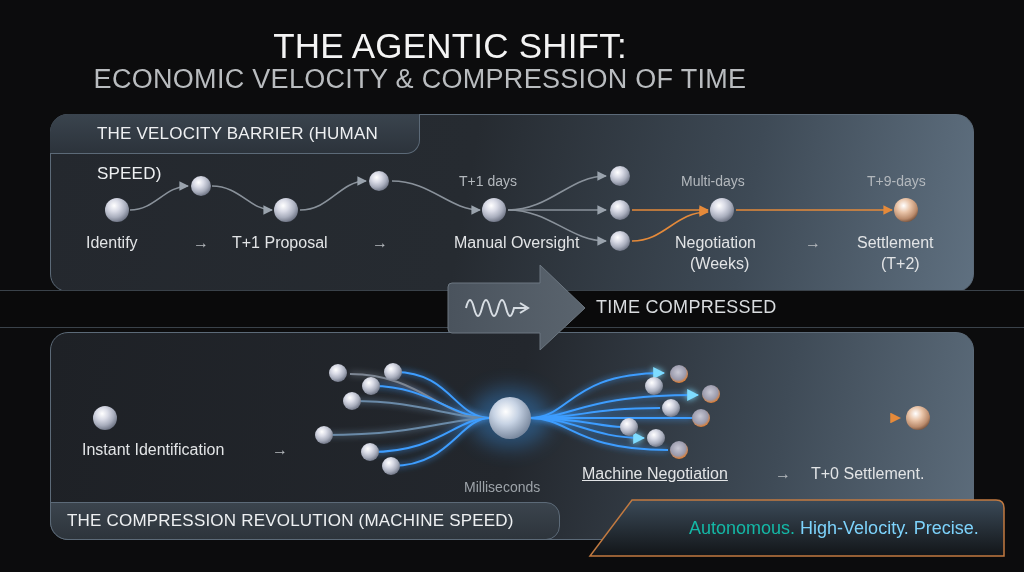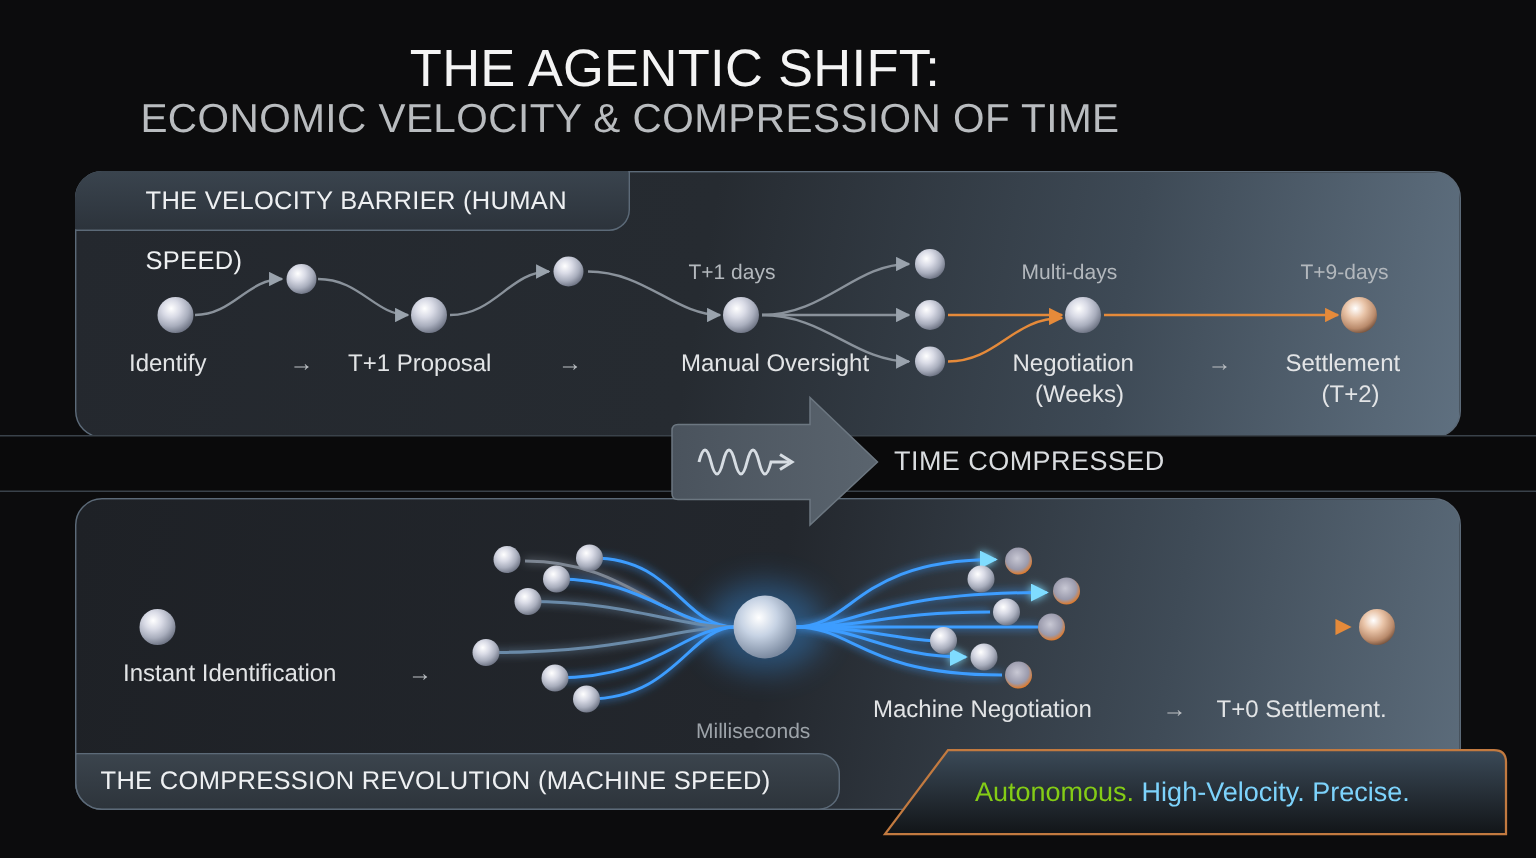"Machine Negotiation" div.lbl { text-decoration: none -> underline }
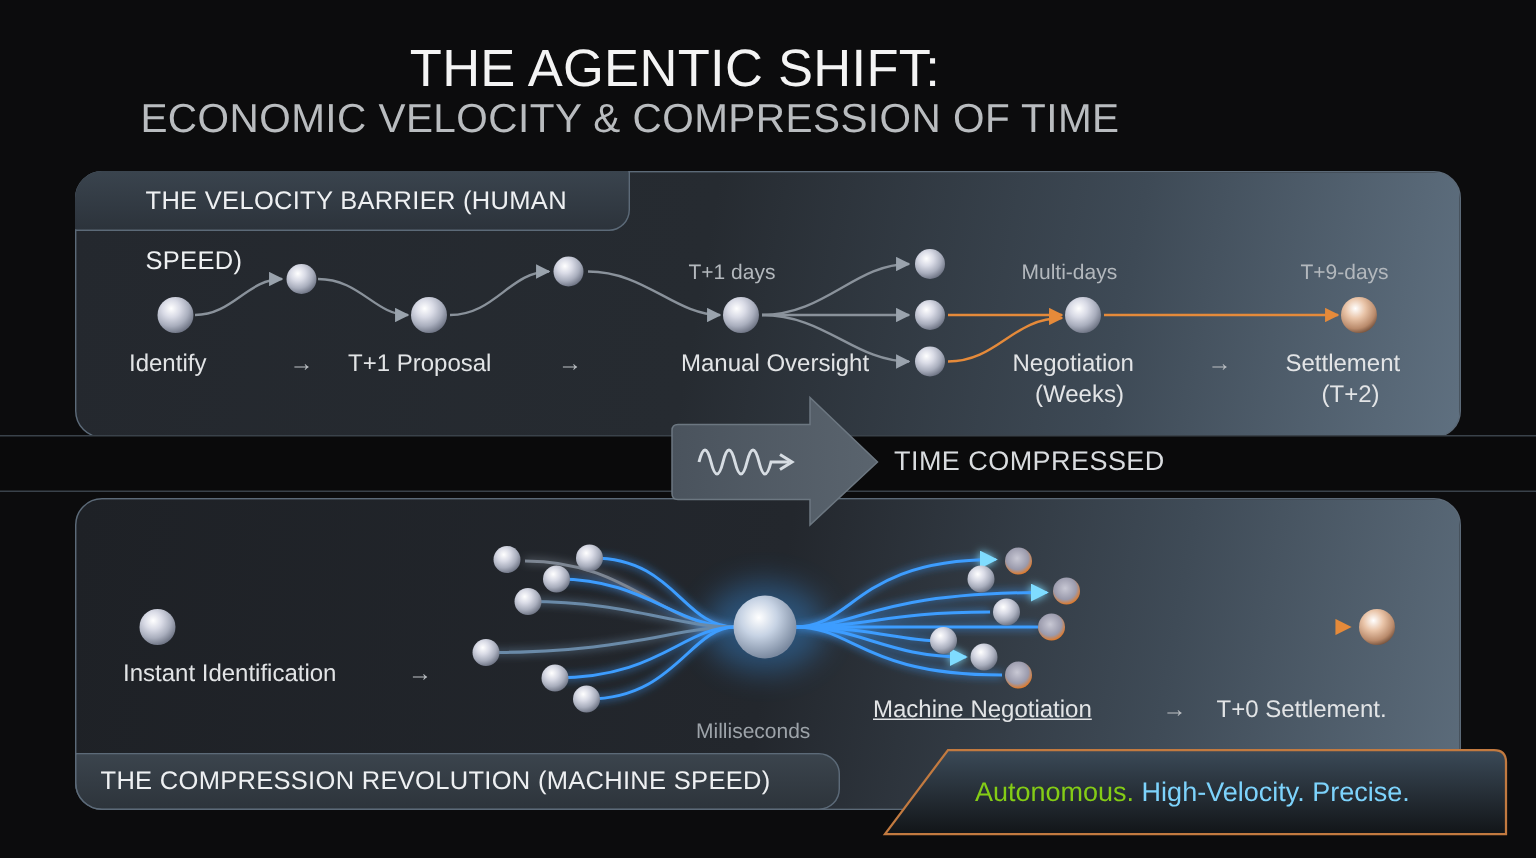"Autonomous." .t1 { color: #84cc16 -> #14b8a6; margin-left: none -> 39px }
